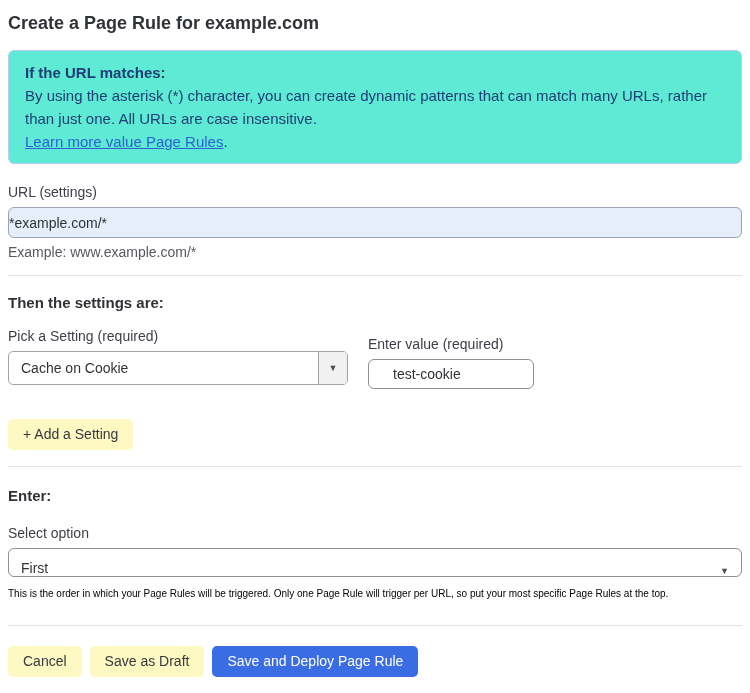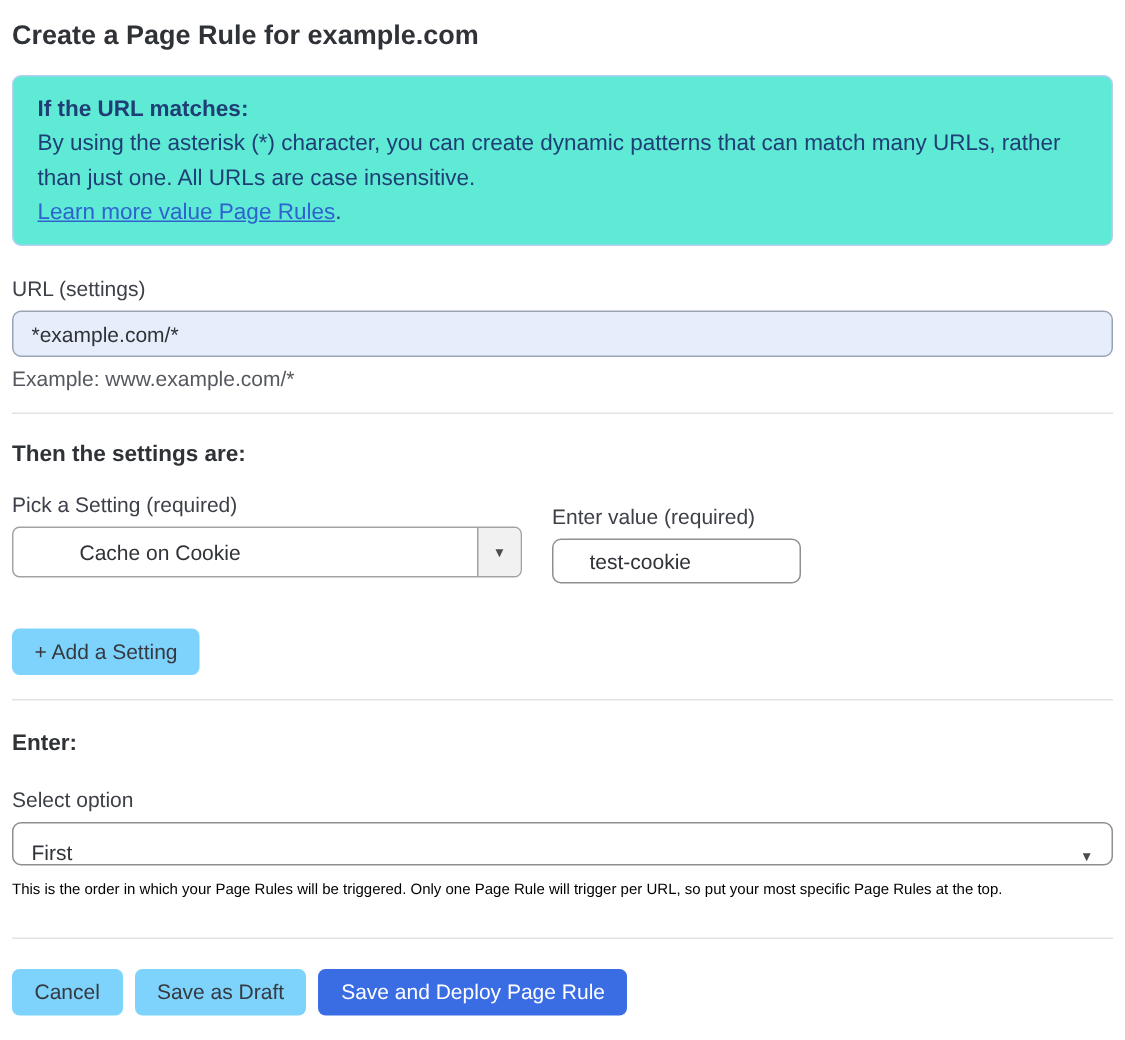"*example.com/*" .url-input { padding: 0 12px -> 0 0 }
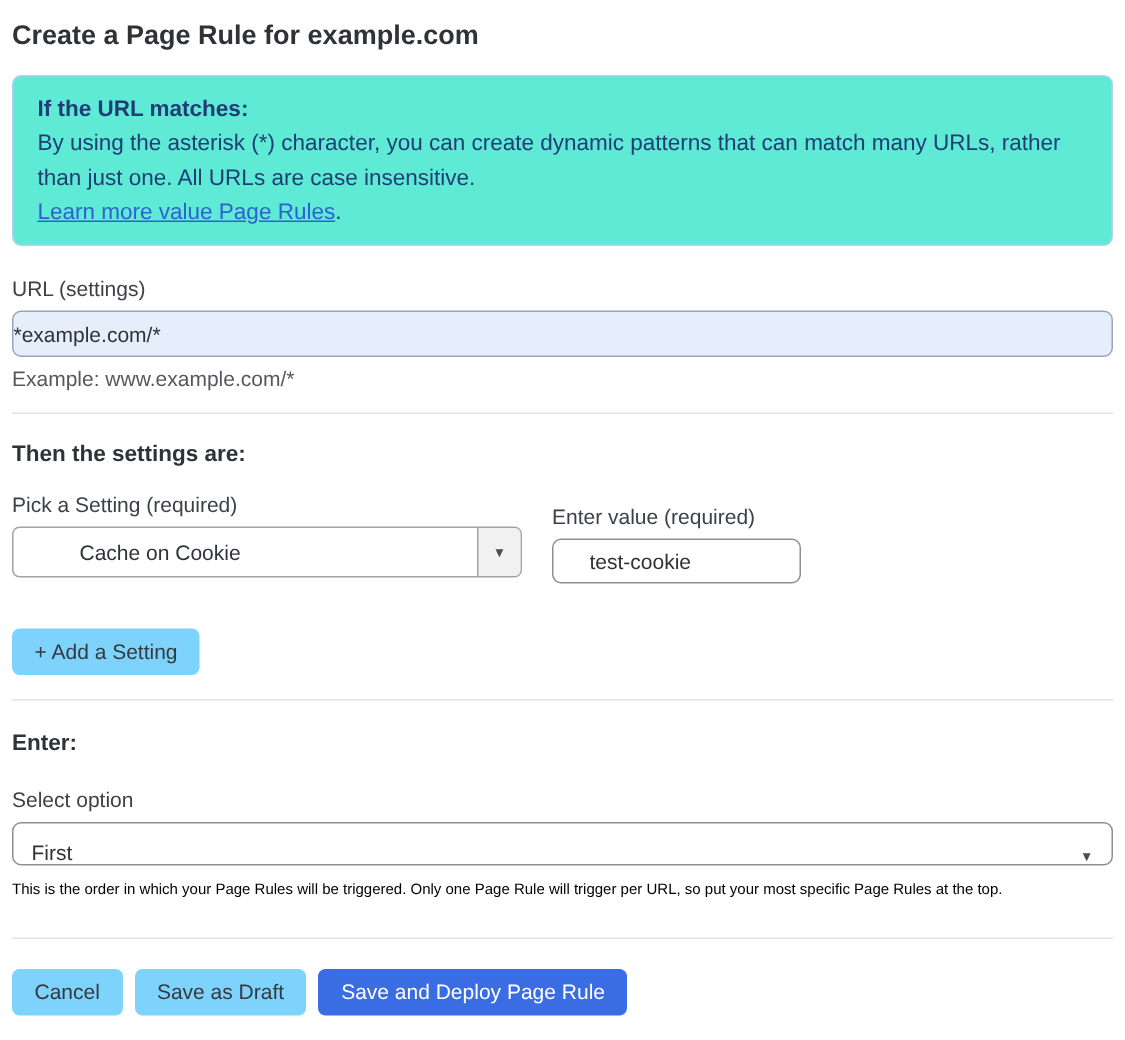"Cache on Cookie" .setting-select { padding-left: 32px -> none }
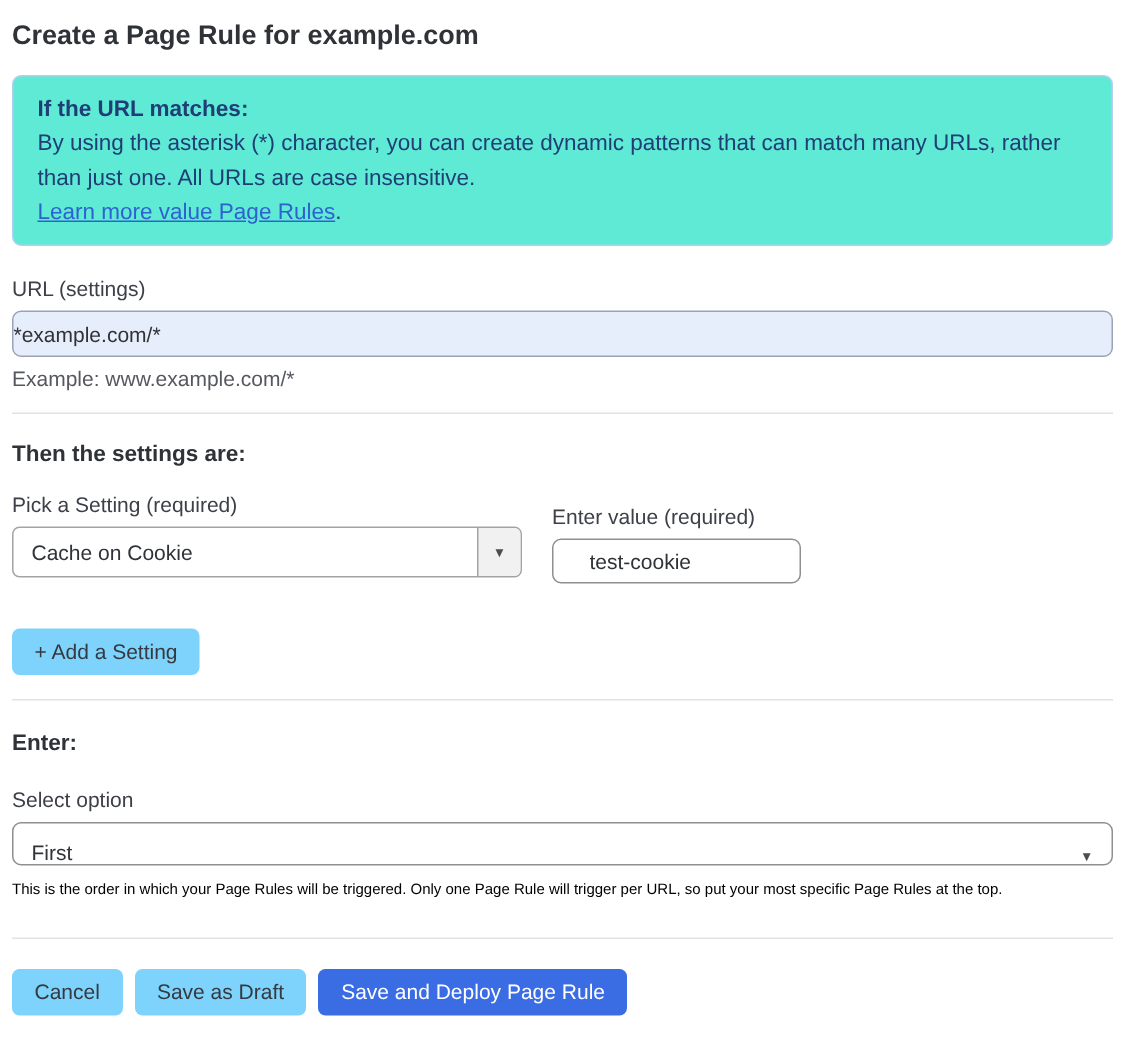"+ Add a Setting" .btn { background: #7dd3fc -> #fef9c3 }
